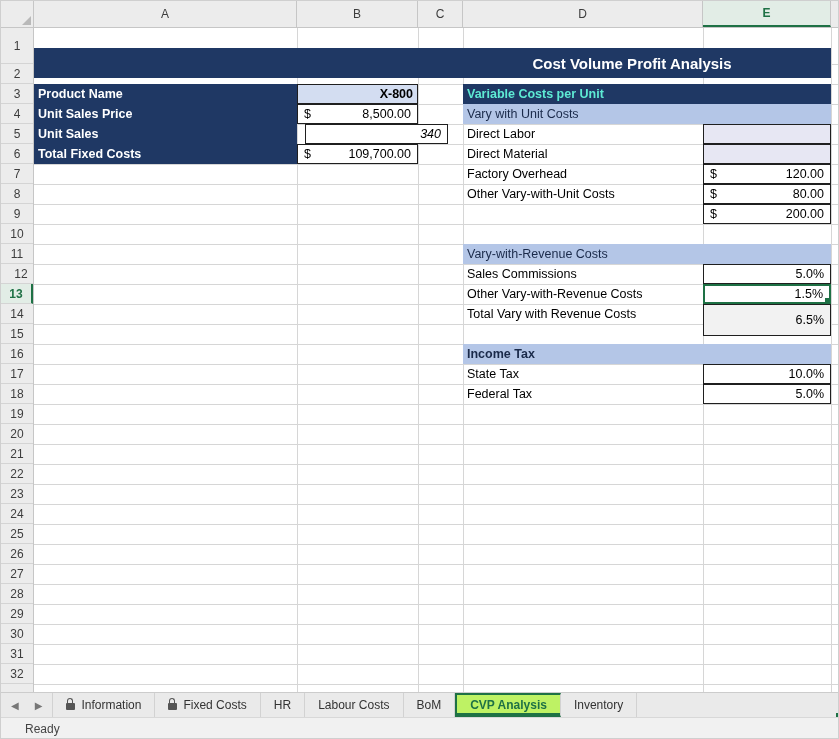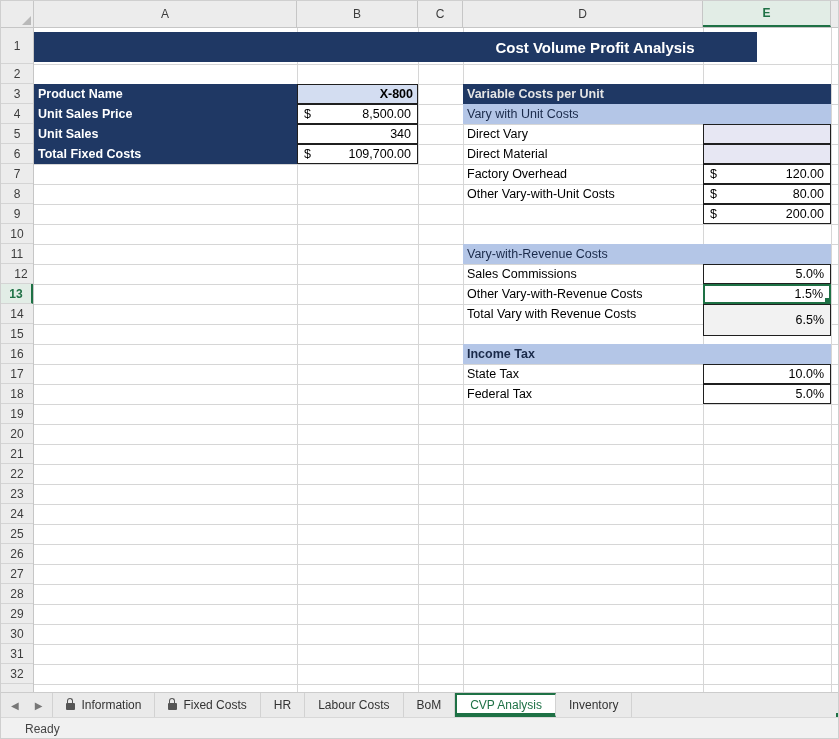"Cost Volume Profit Analysis" div.c { top: 4px -> 20px; width: 723px -> 797px }
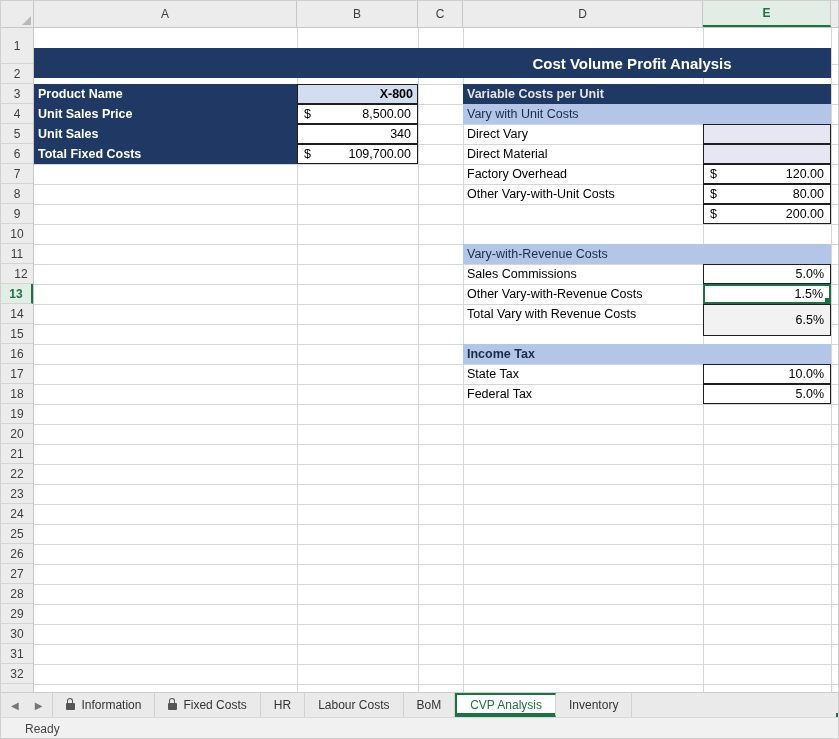"Variable Costs per Unit" .section-navy { color: #e5e5e5 -> #5eead4 }
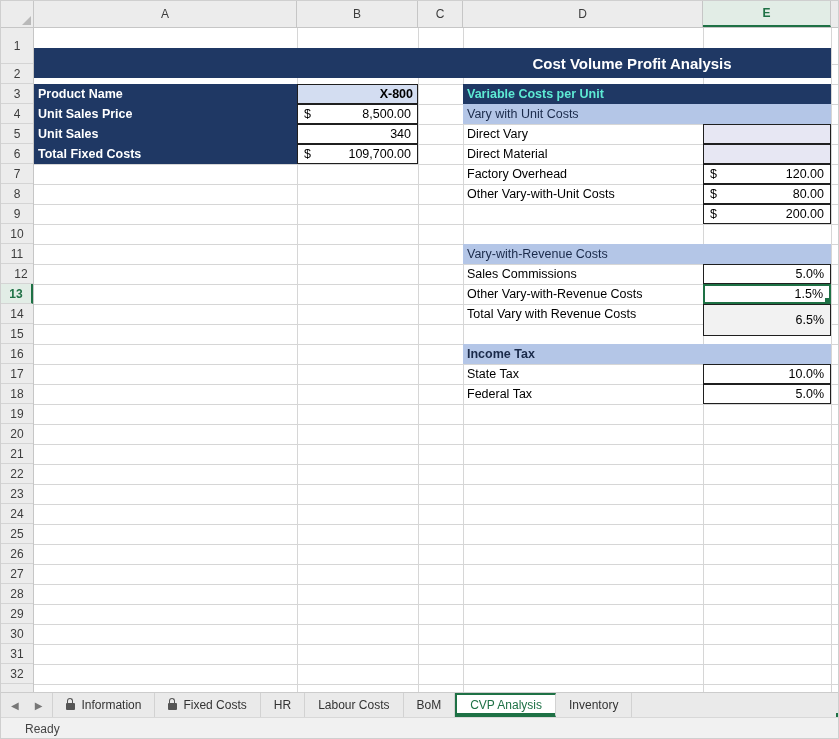"340" div.c { font-style: none -> italic; left: 263px -> 271px; width: 121px -> 143px }
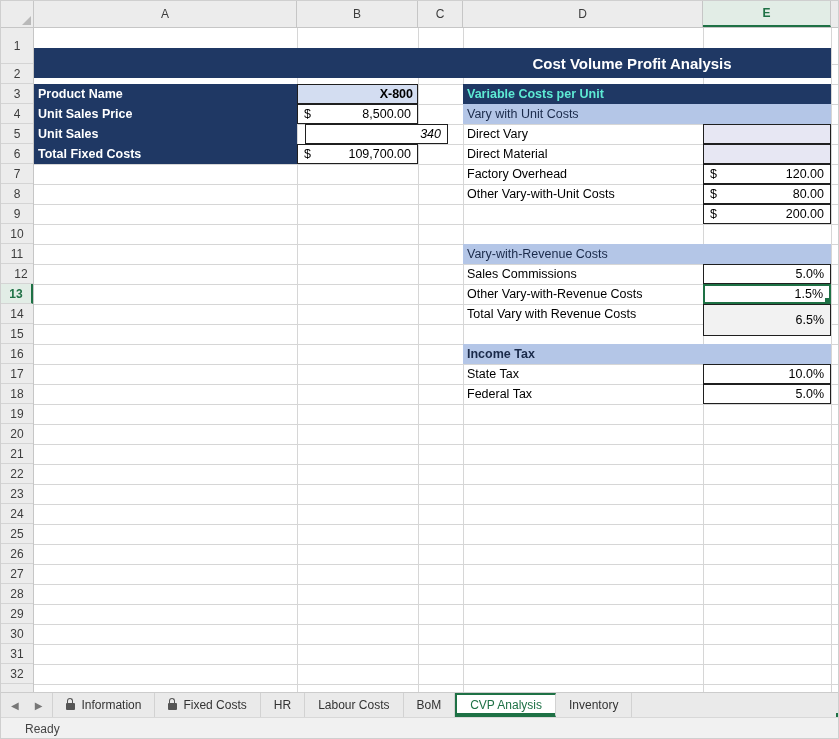"Direct Vary" div.c { text: Vary -> Labor }
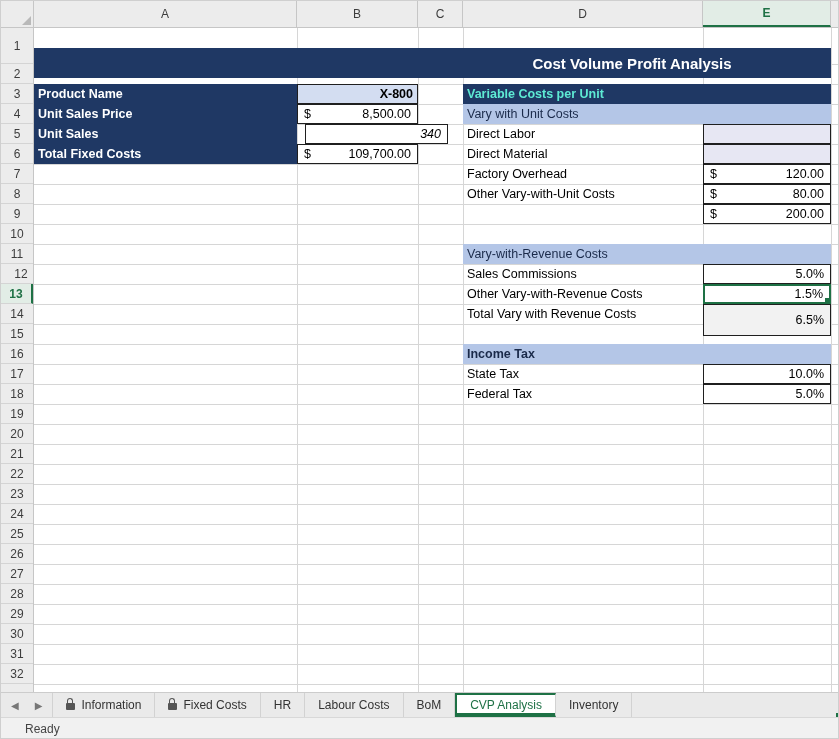"CVP Analysis" .tab.active { background: #ffffff -> #bef264; font-weight: normal -> bold }
